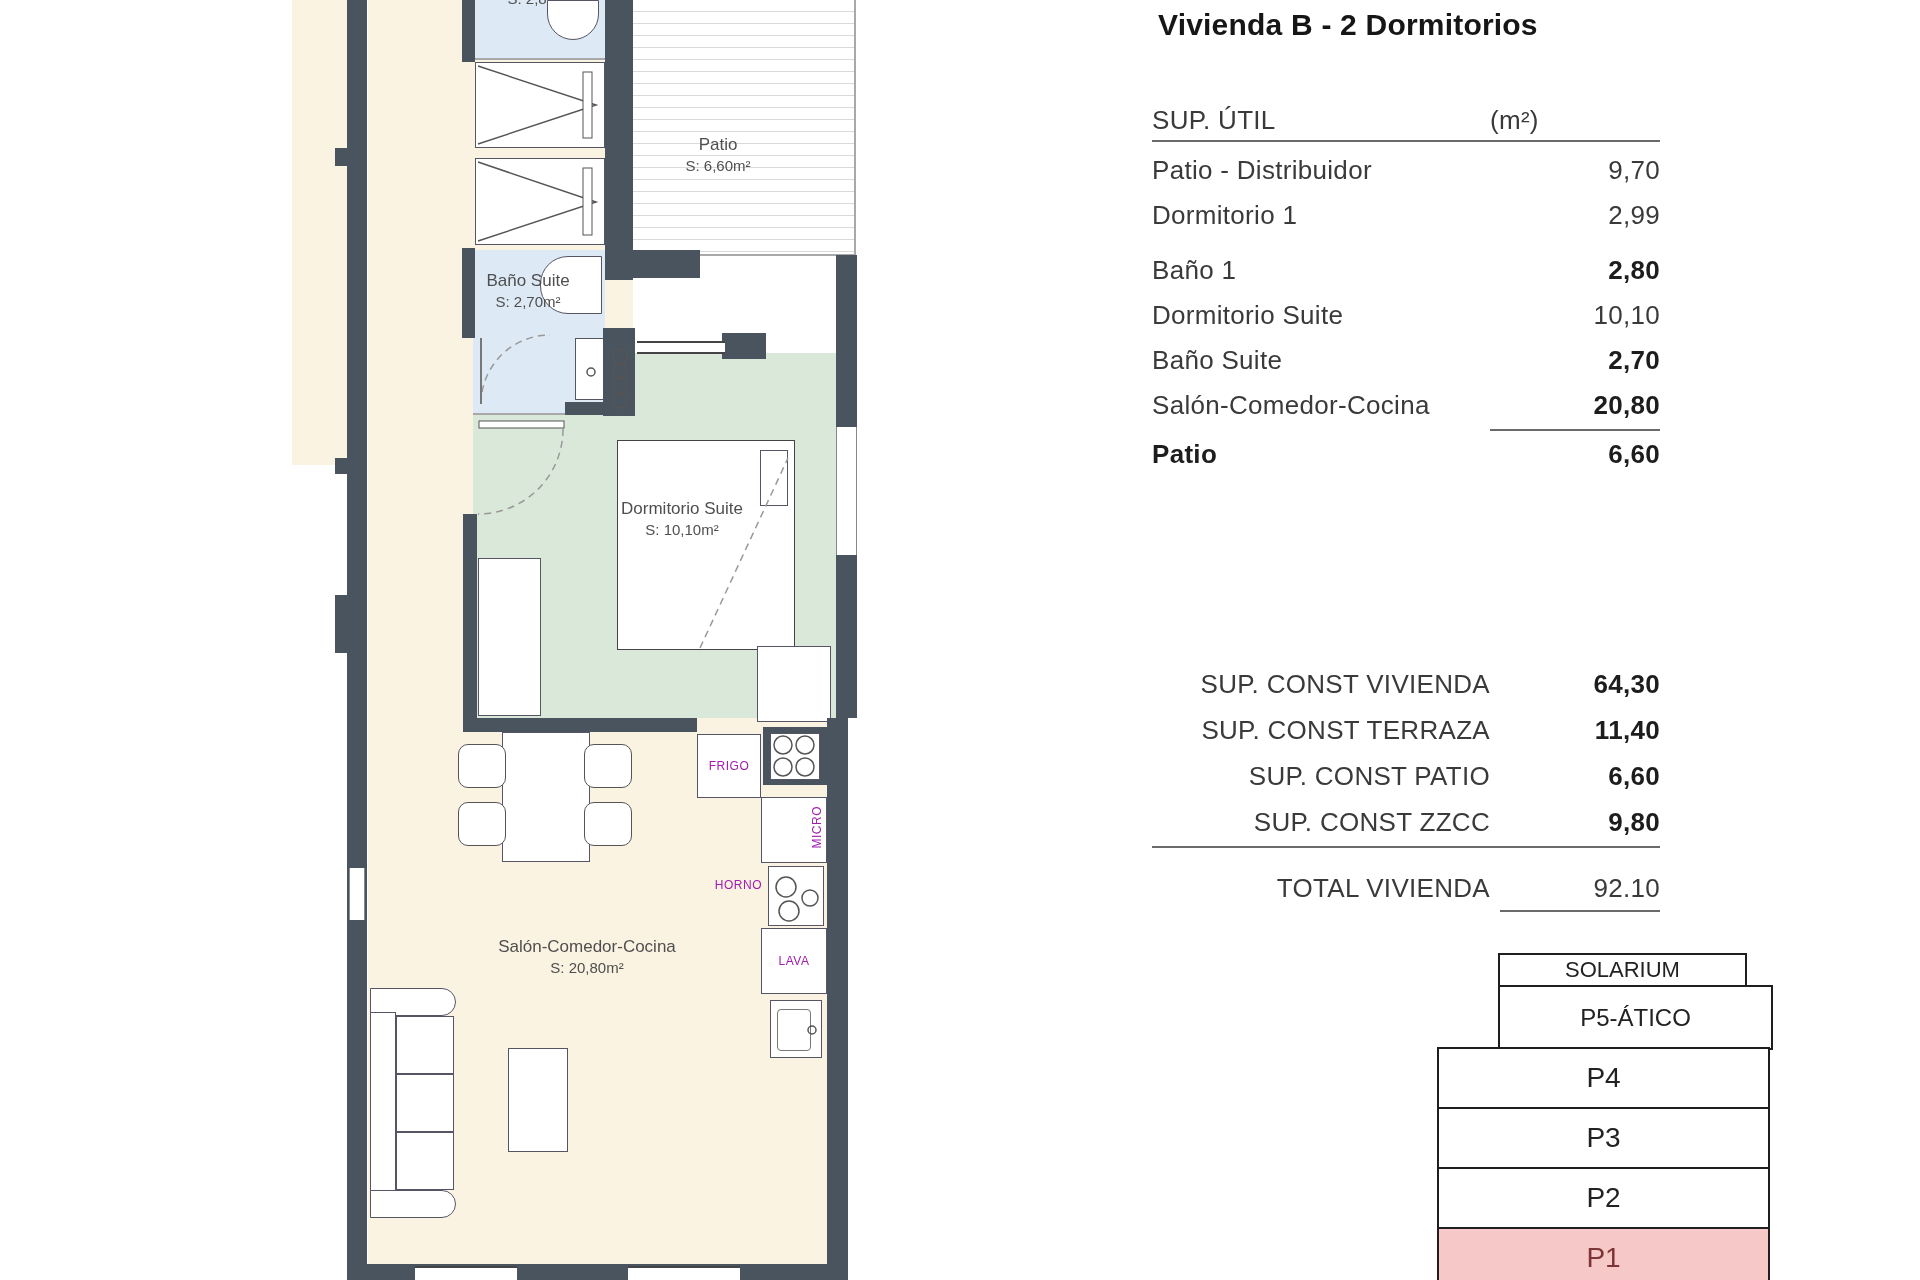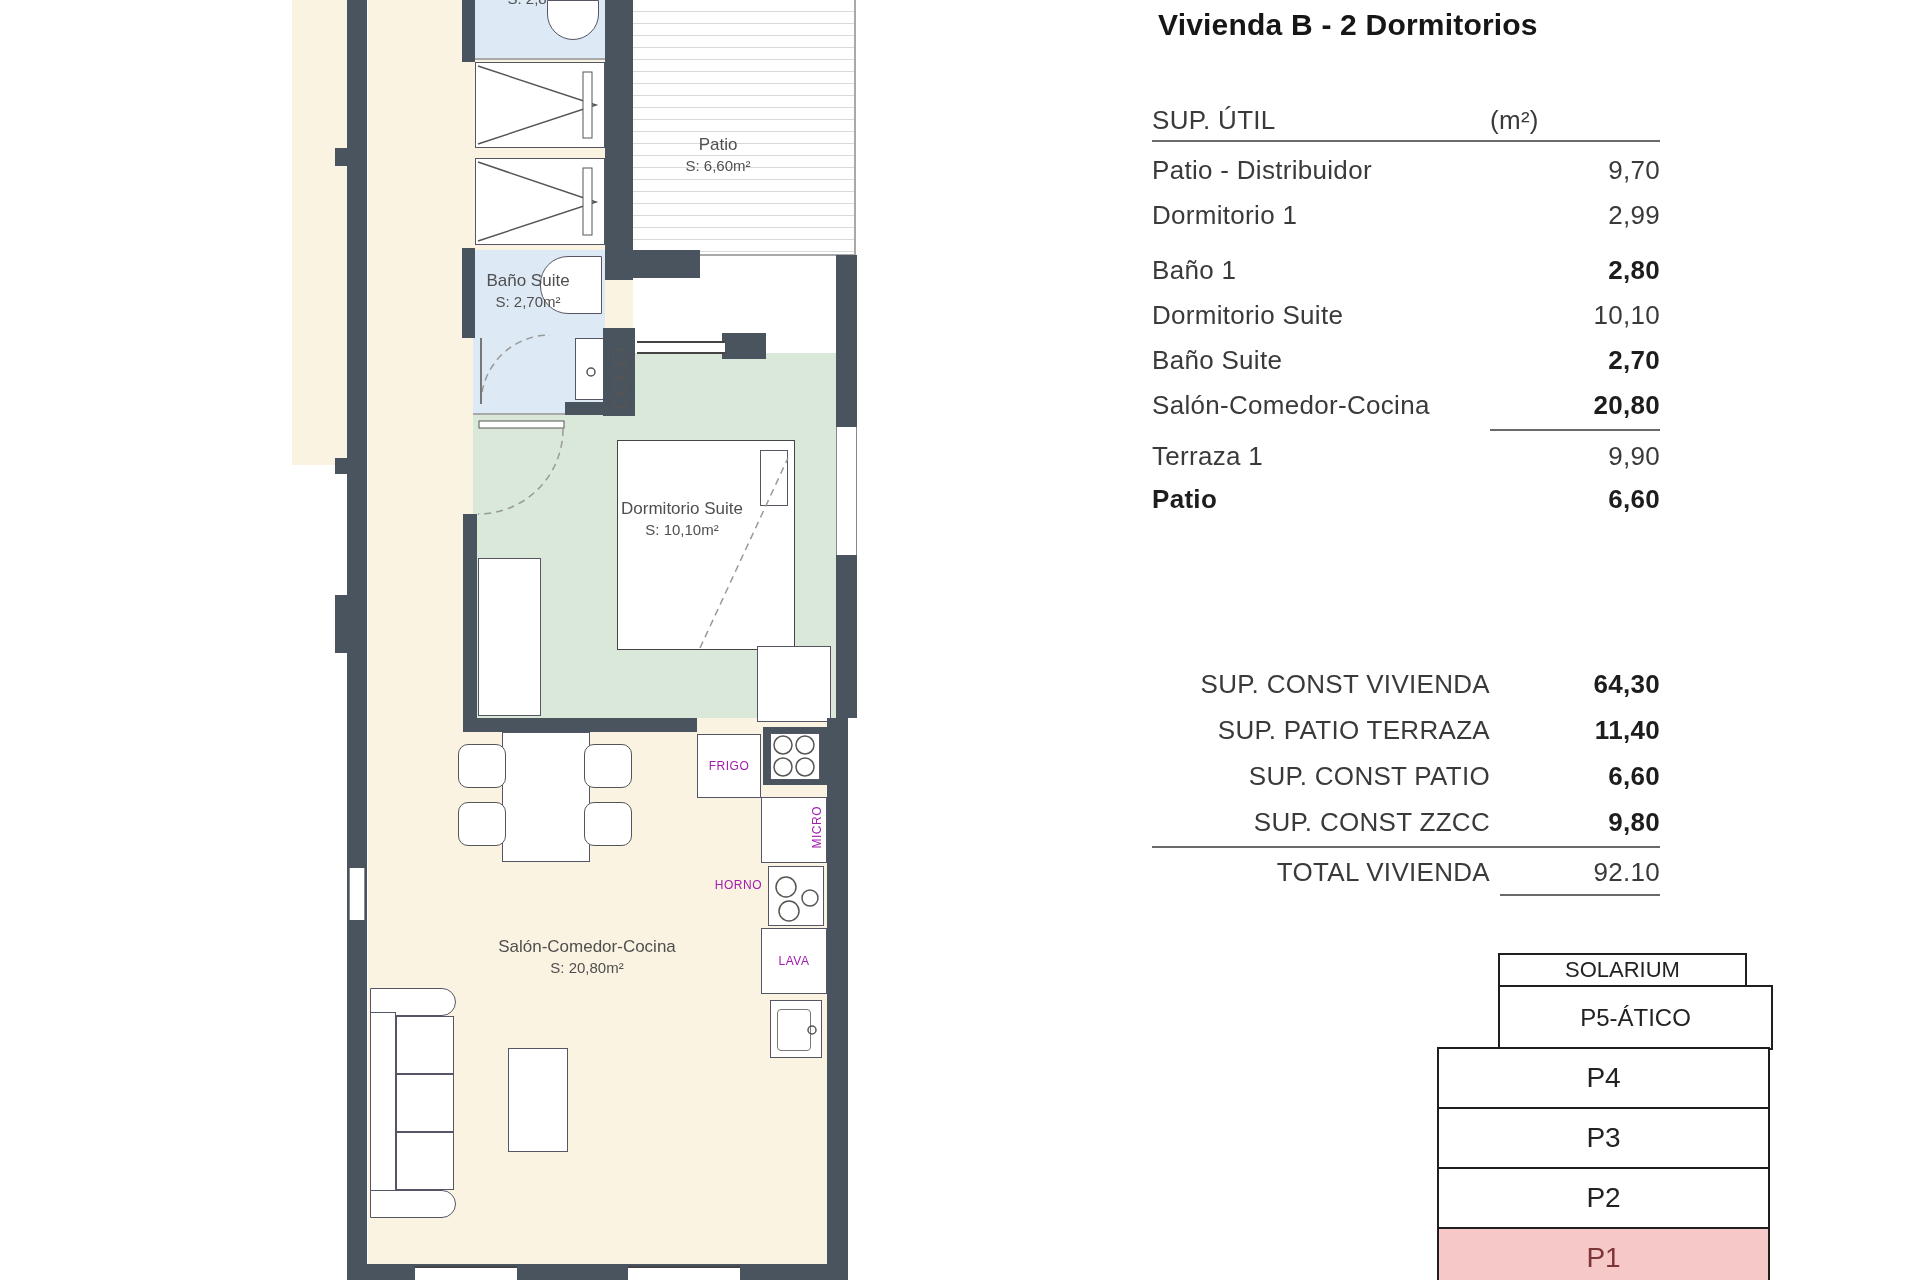"Terraza 1" div.row { html: <div> <span>Terraza 1</span> <span>9,90</span> </div> -> none }
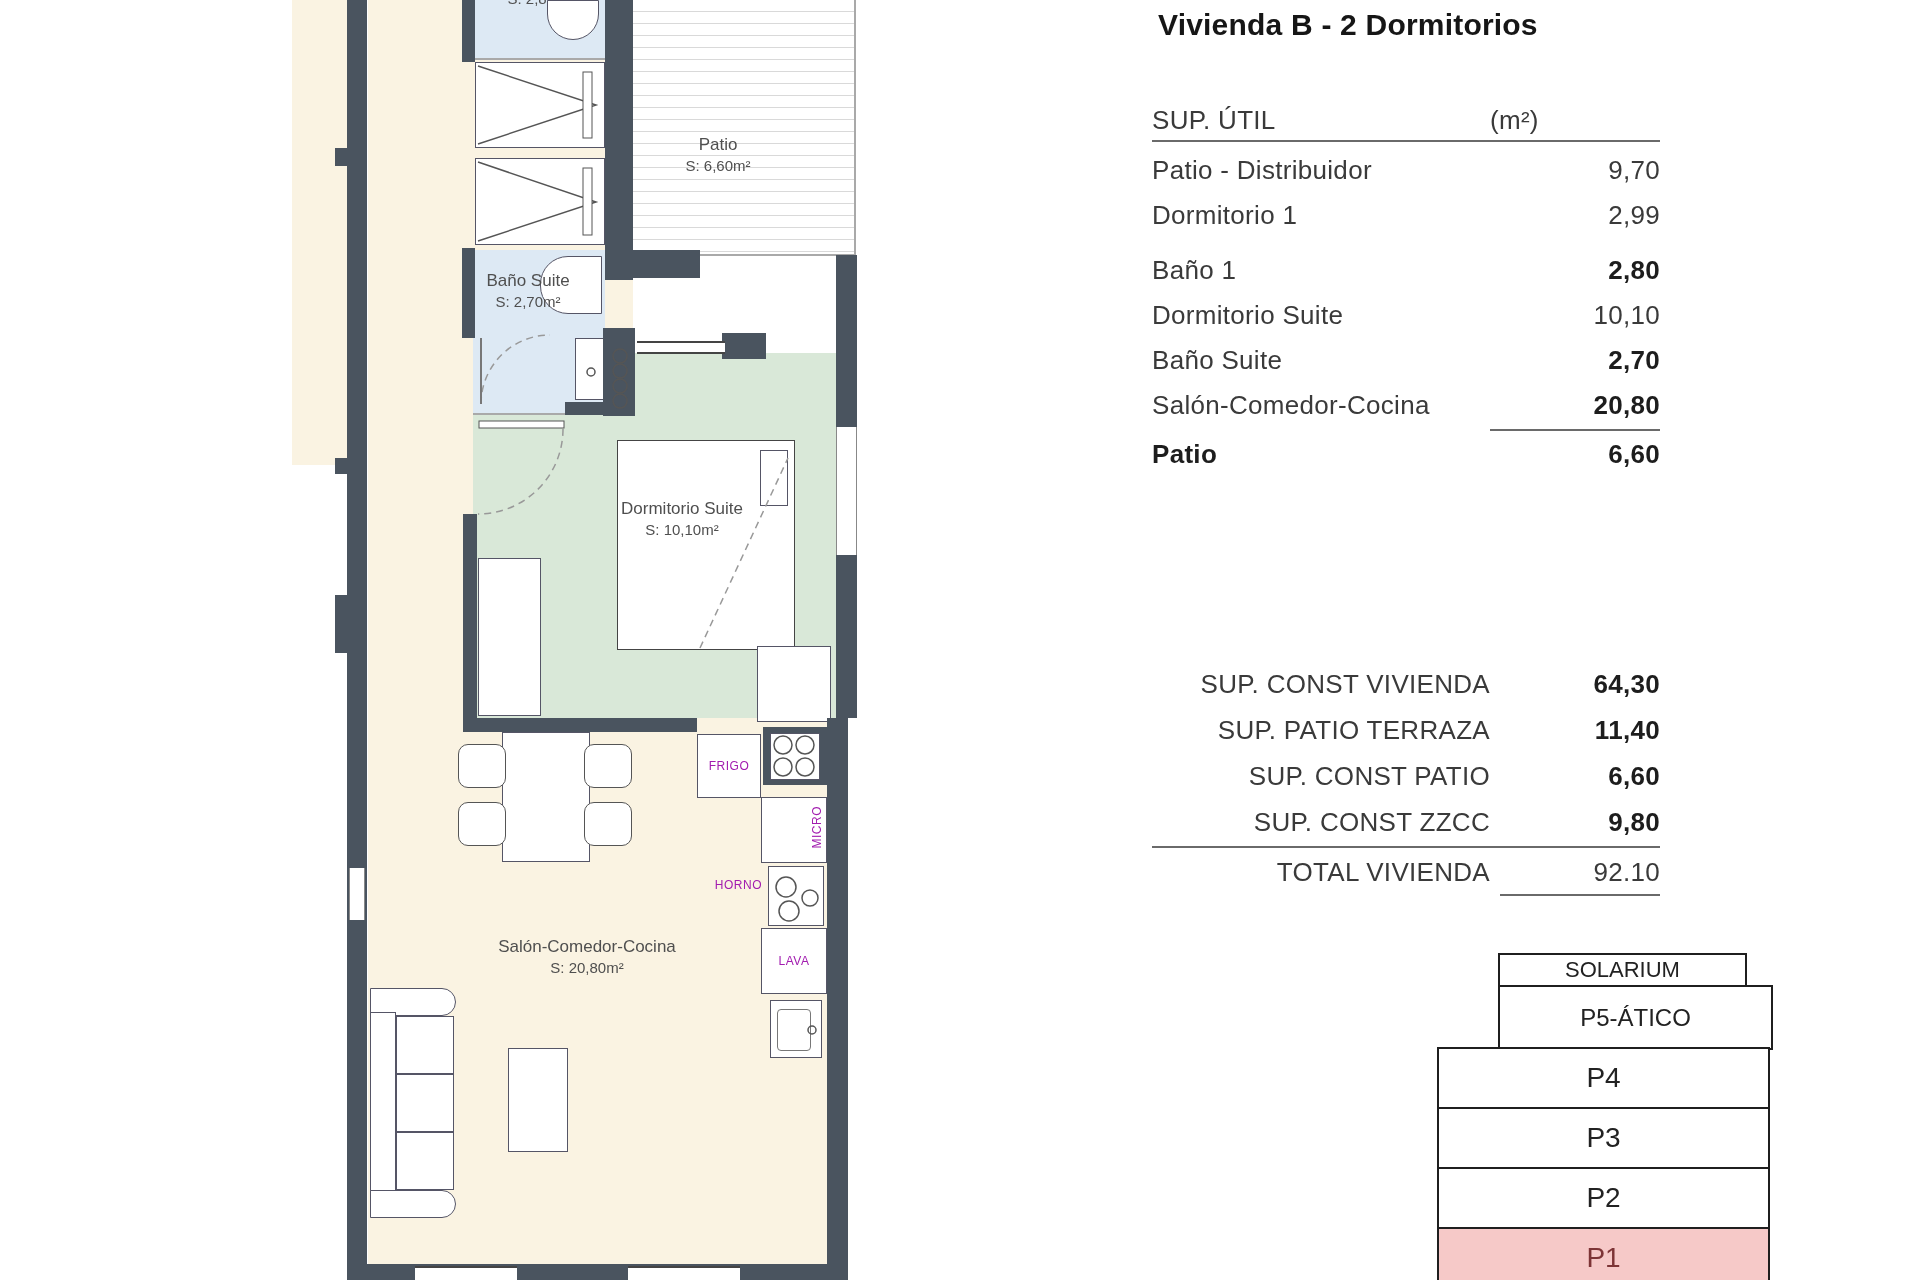"SUP. PATIO TERRAZA" span.l { text: PATIO -> CONST }
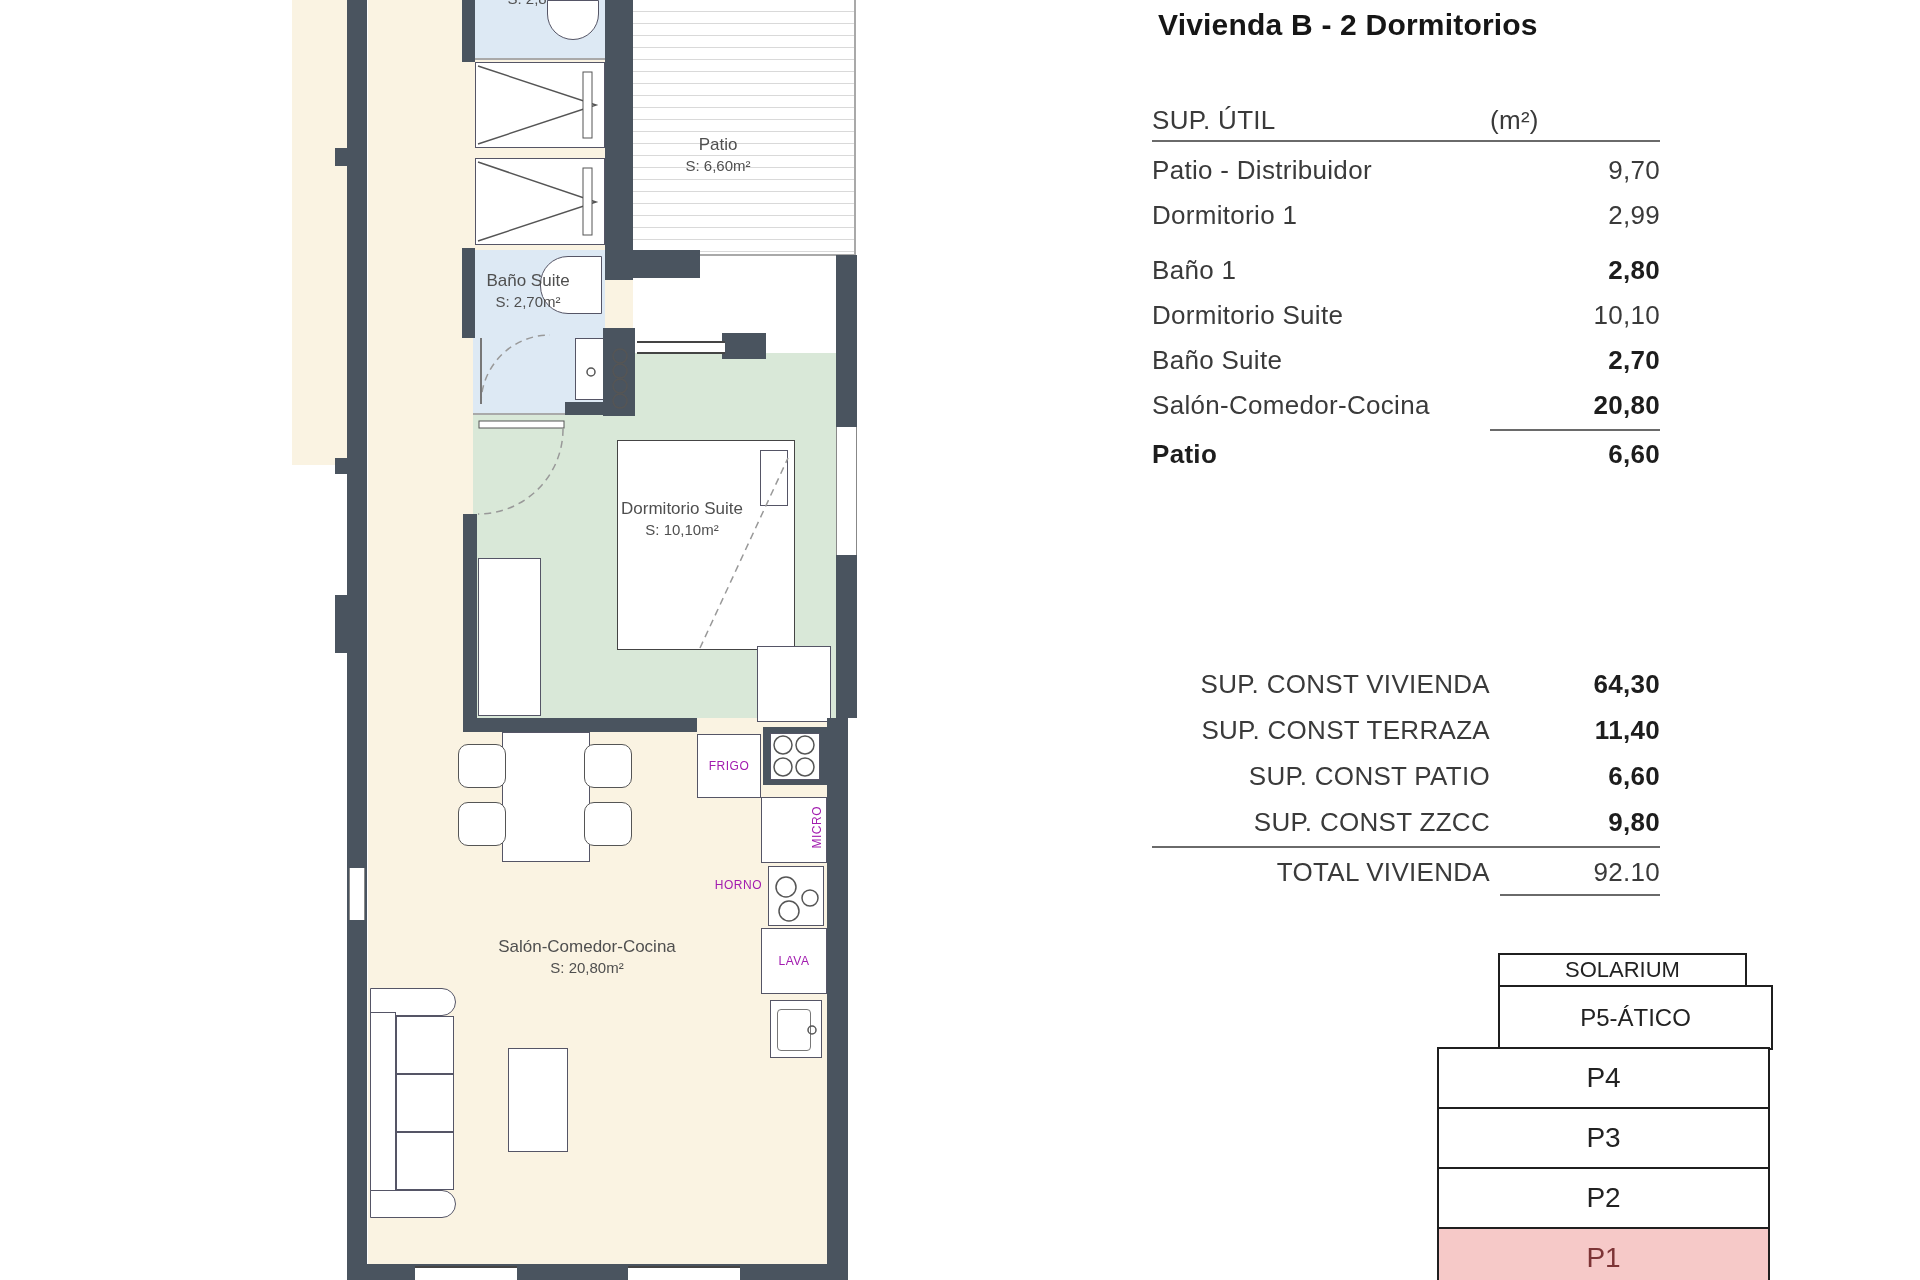"TOTAL VIVIENDA" div.row { margin-top: 4px -> 20px }
